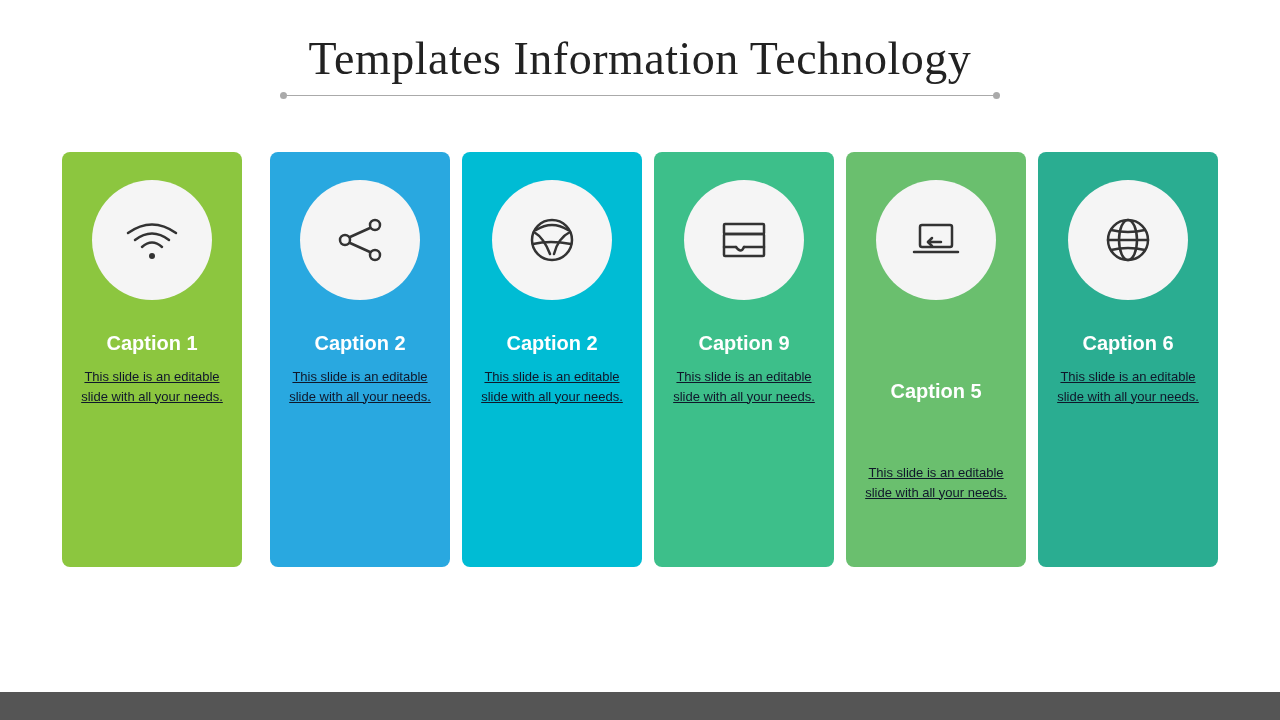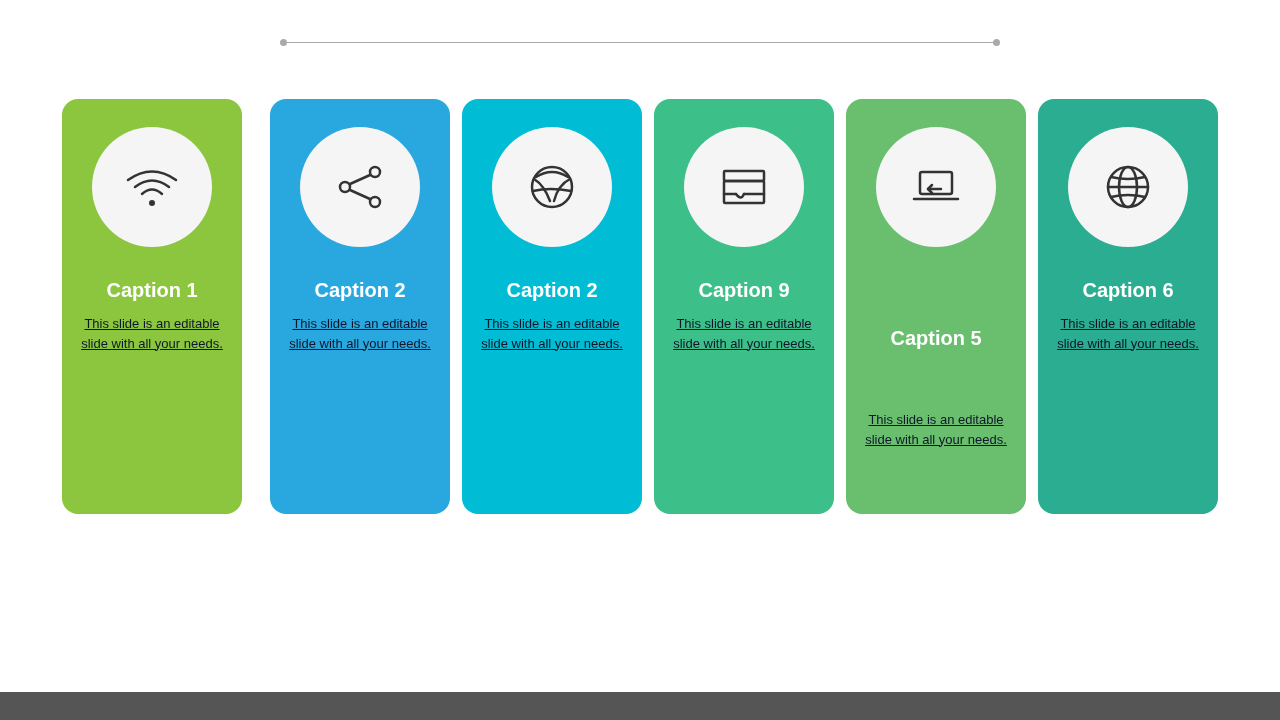"Templates Information Technology" h1.title { html: none -> <h1>Templates Information Technology</h1> }
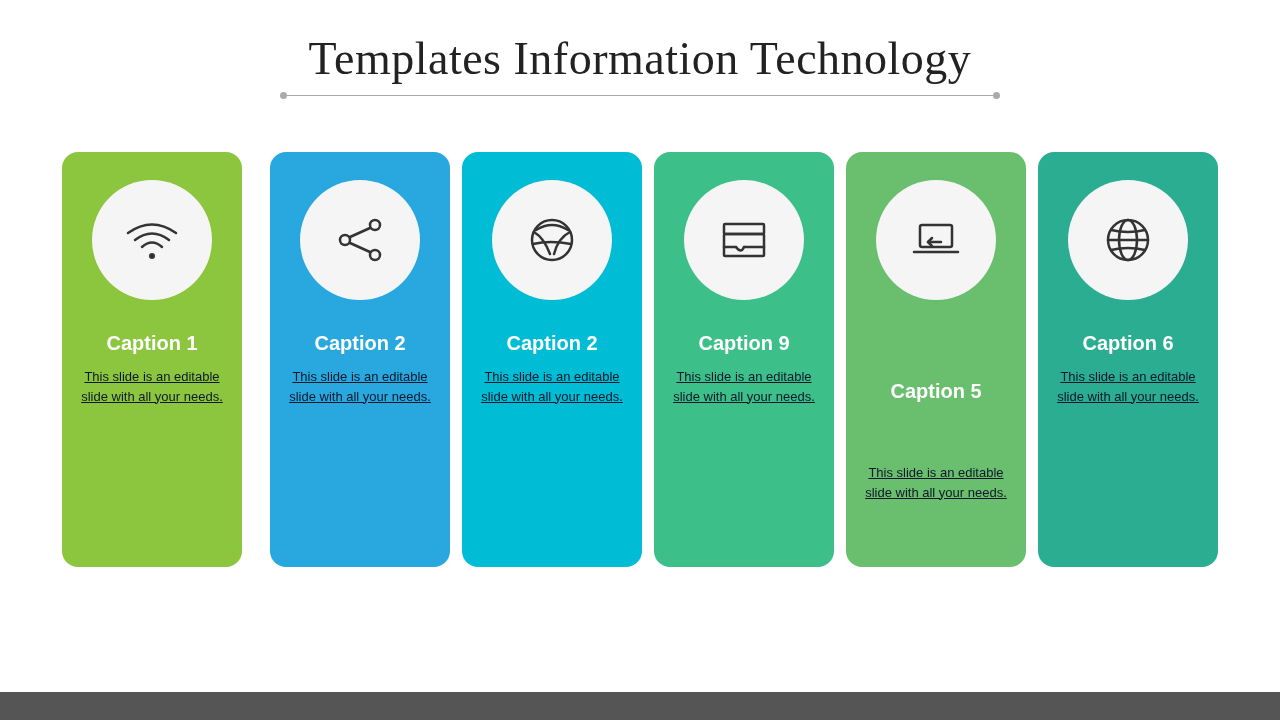"Caption 1" .card { border-radius: 16px -> 8px }
